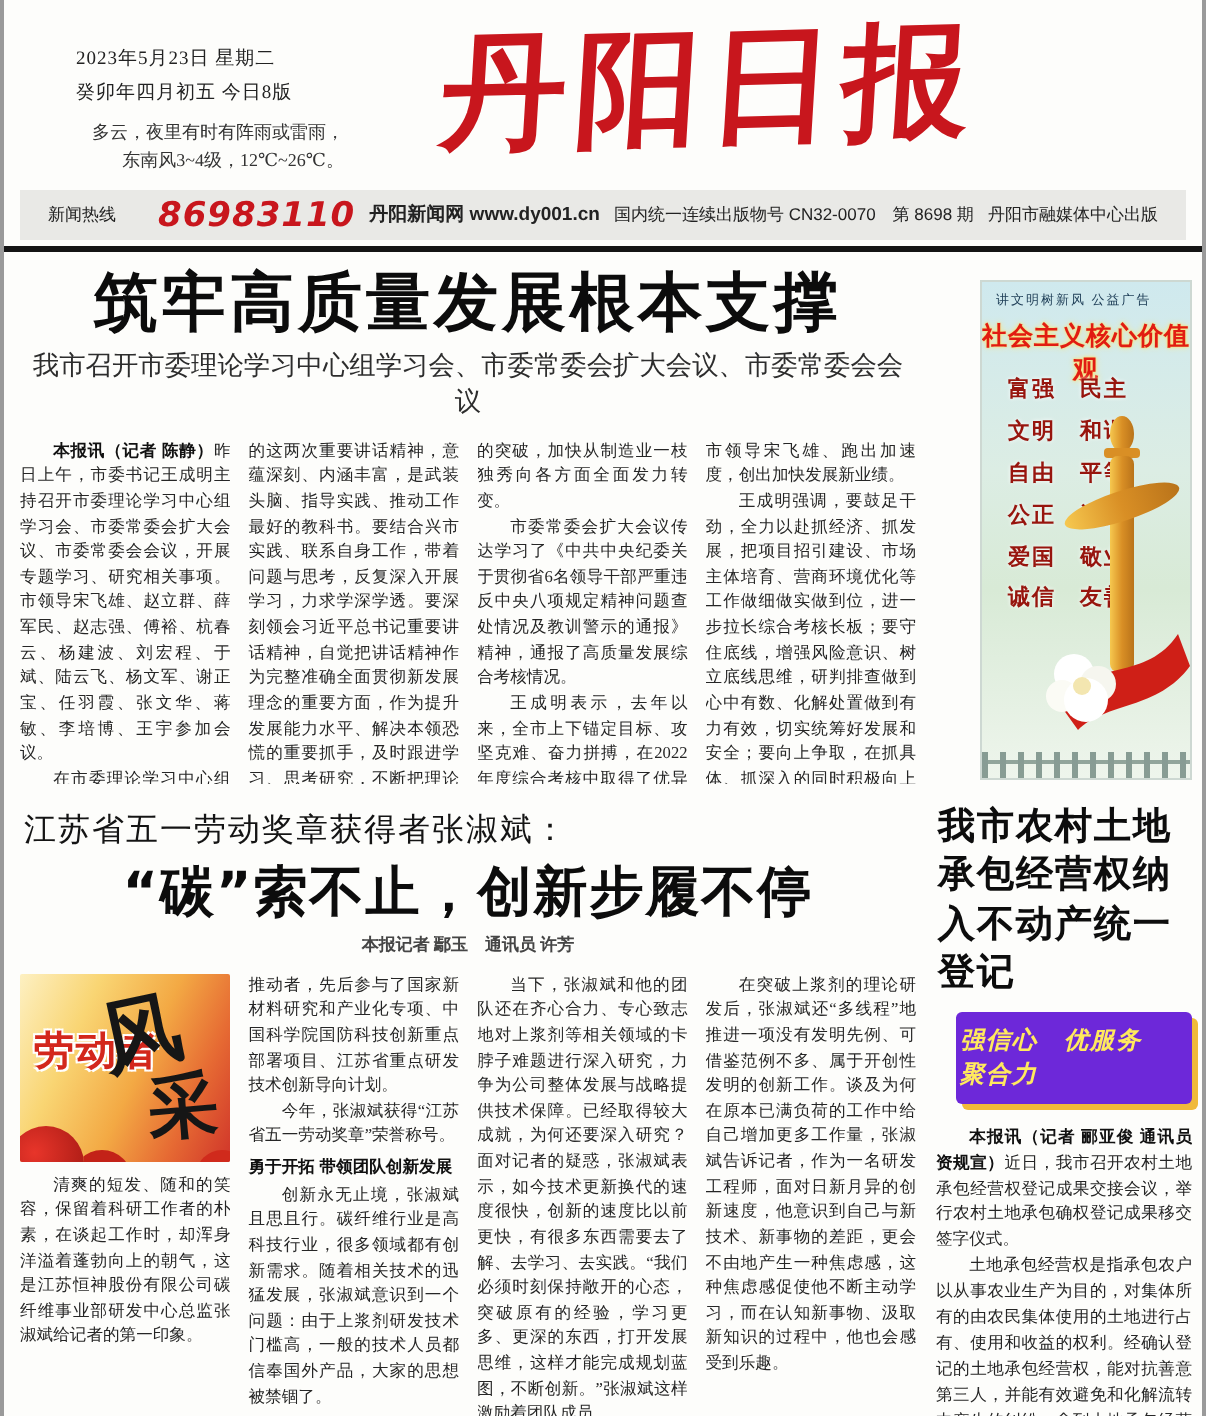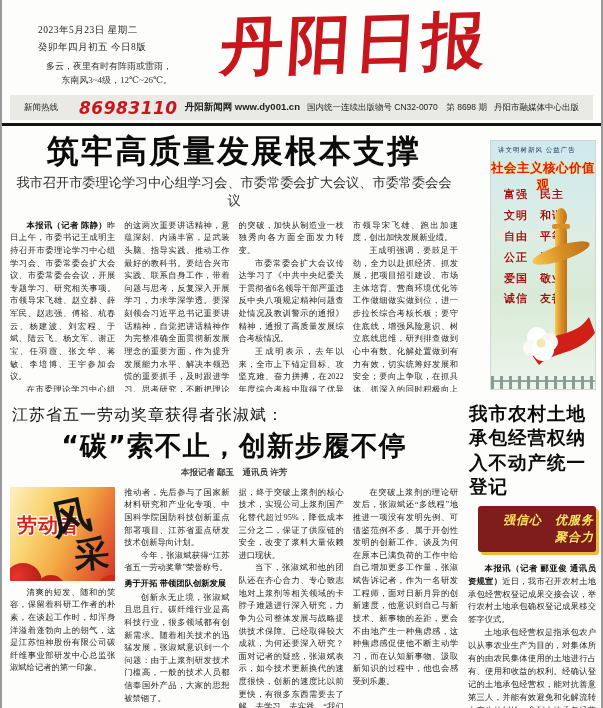"据，终于突破上浆剂的核心技术，实现公司上浆剂国产化替代超过95%，降低成本三分之" p.cont { html: <p>据，终于突破上浆剂的核心技术，实现公司上浆剂国产化替代超过95%，降低成本三分之二，保证了供应链的安全，改变了浆料大量依赖进口现状。</p> -> none }
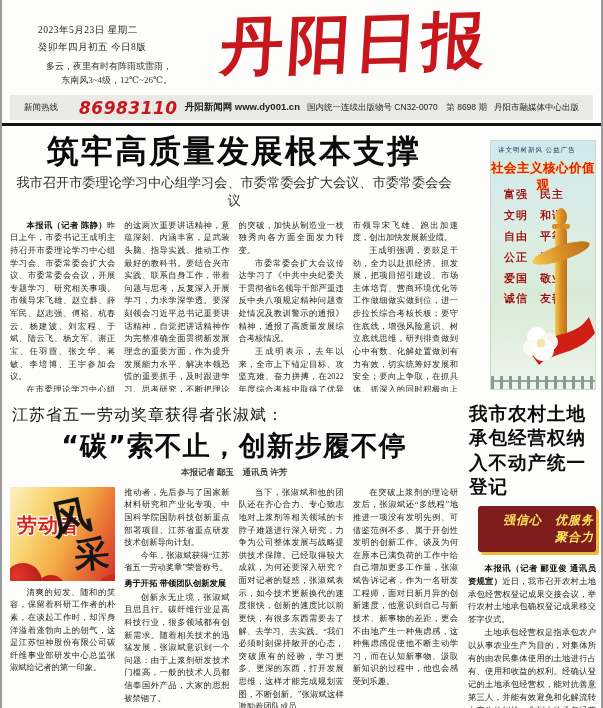"强信心 优服务 聚合力" .badge { background: #7f1d1d -> #6d28d9; text-align: right -> left }
